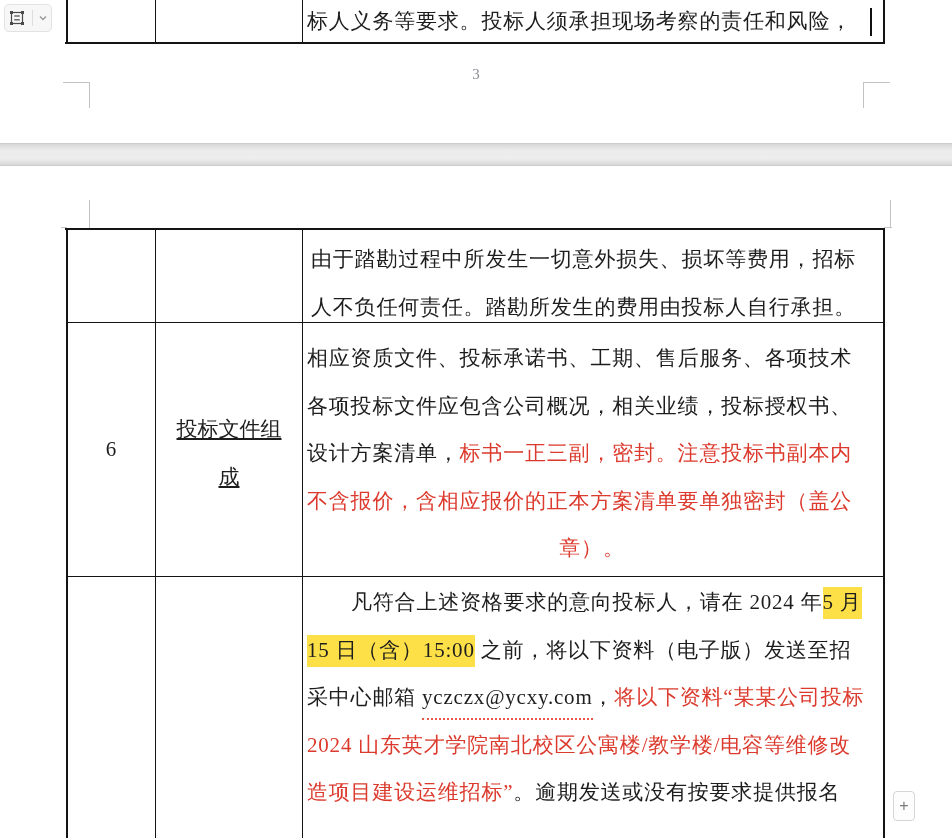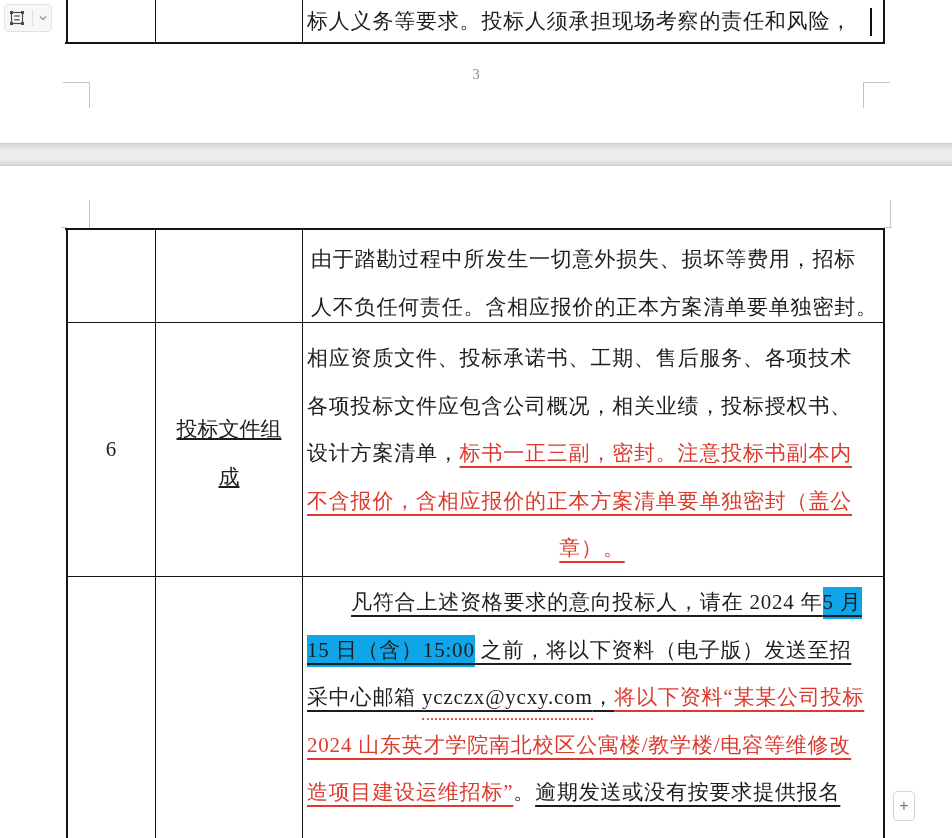"人不负任何责任。含相应报价的正本方案清单要单独密封。" div.line { text: 含相应报价的正本方案清单要单独密封 -> 踏勘所发生的费用由投标人自行承担 }
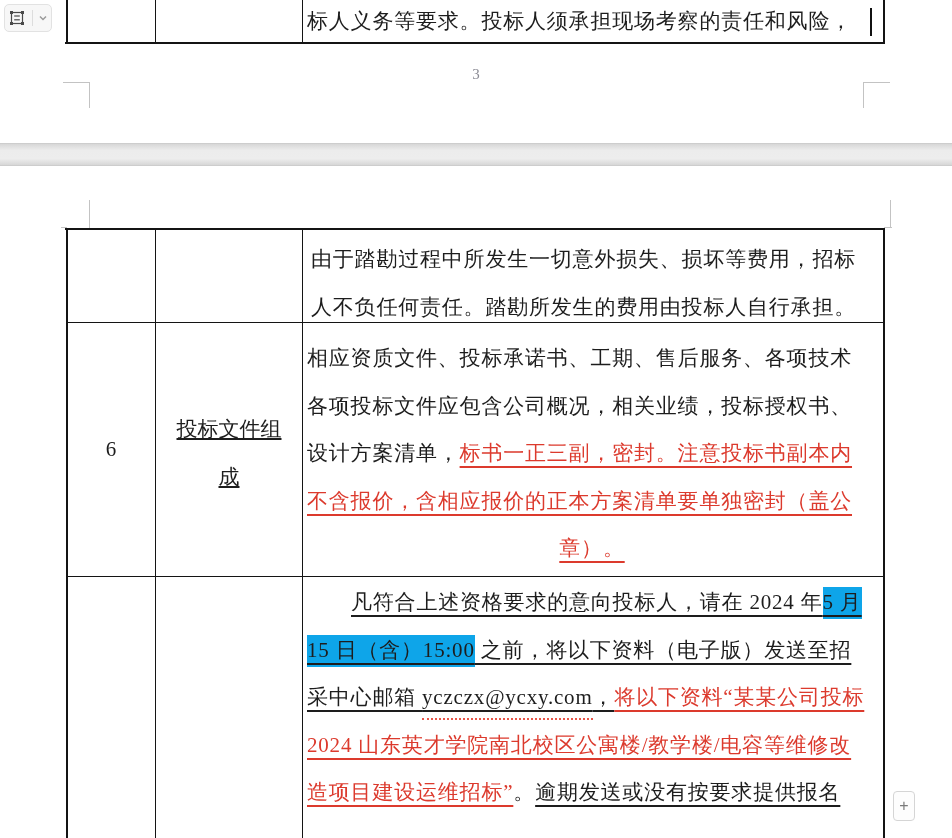"标书一正三副，密封。注意投标书副本内" .u { text-decoration: underline -> none }
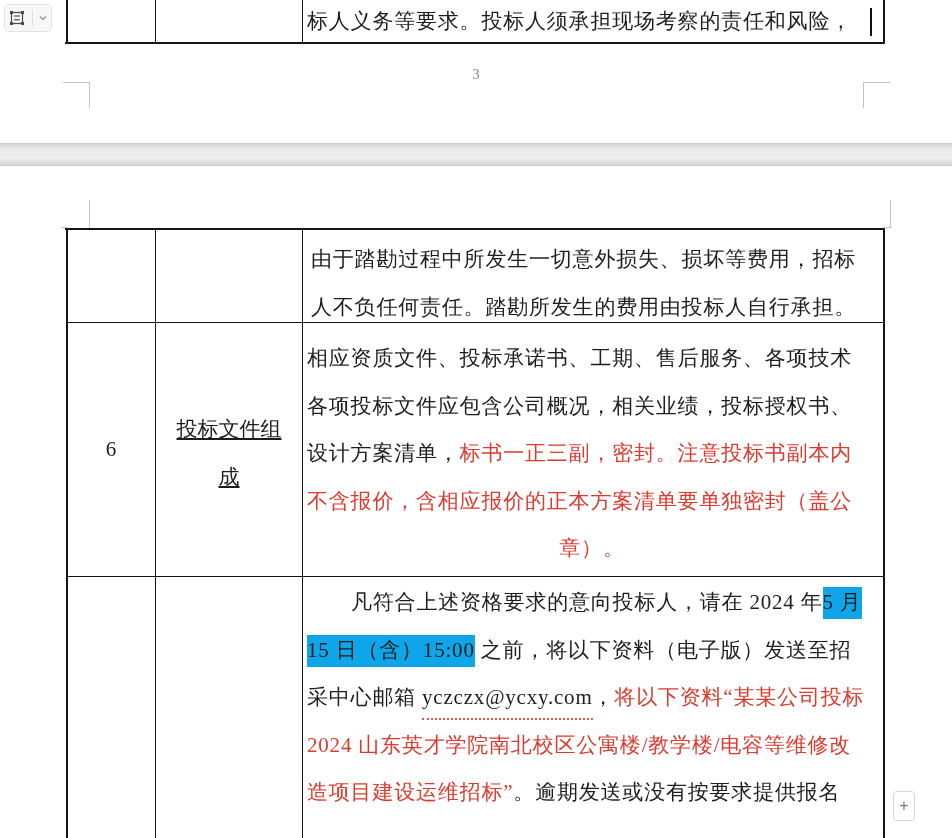"5 月" .hl { background: #0ea5e9 -> #fde047 }
